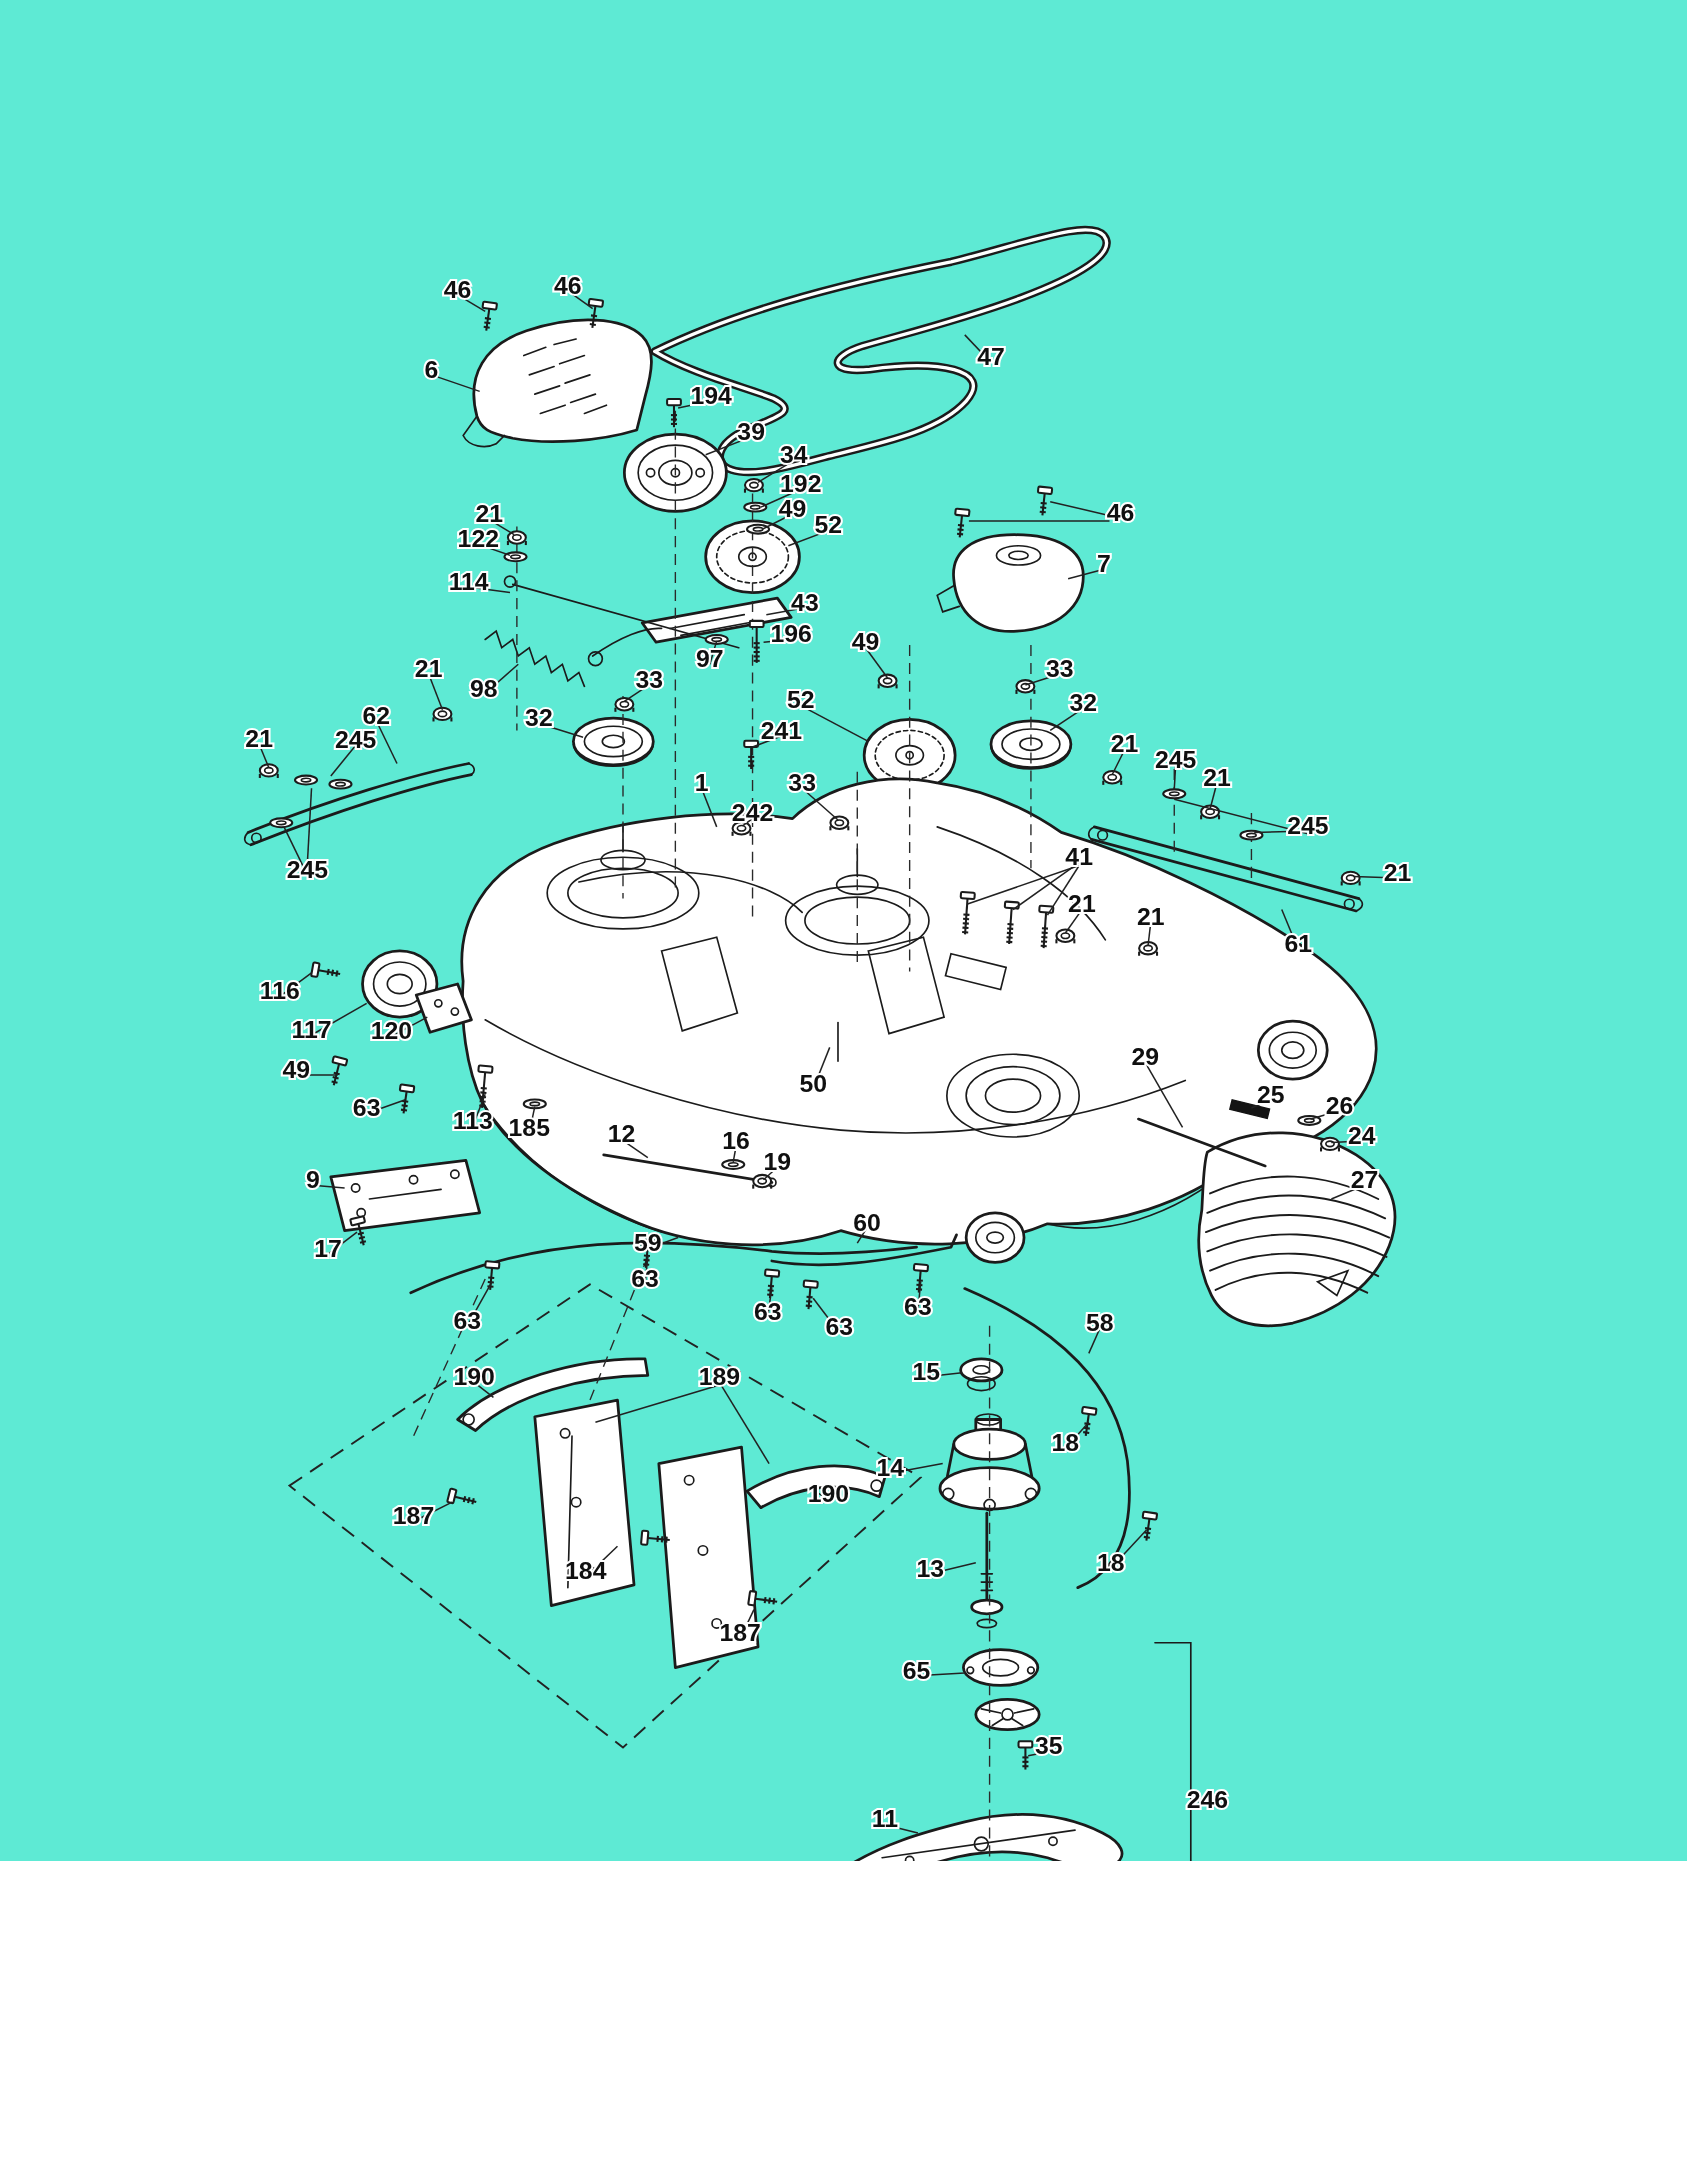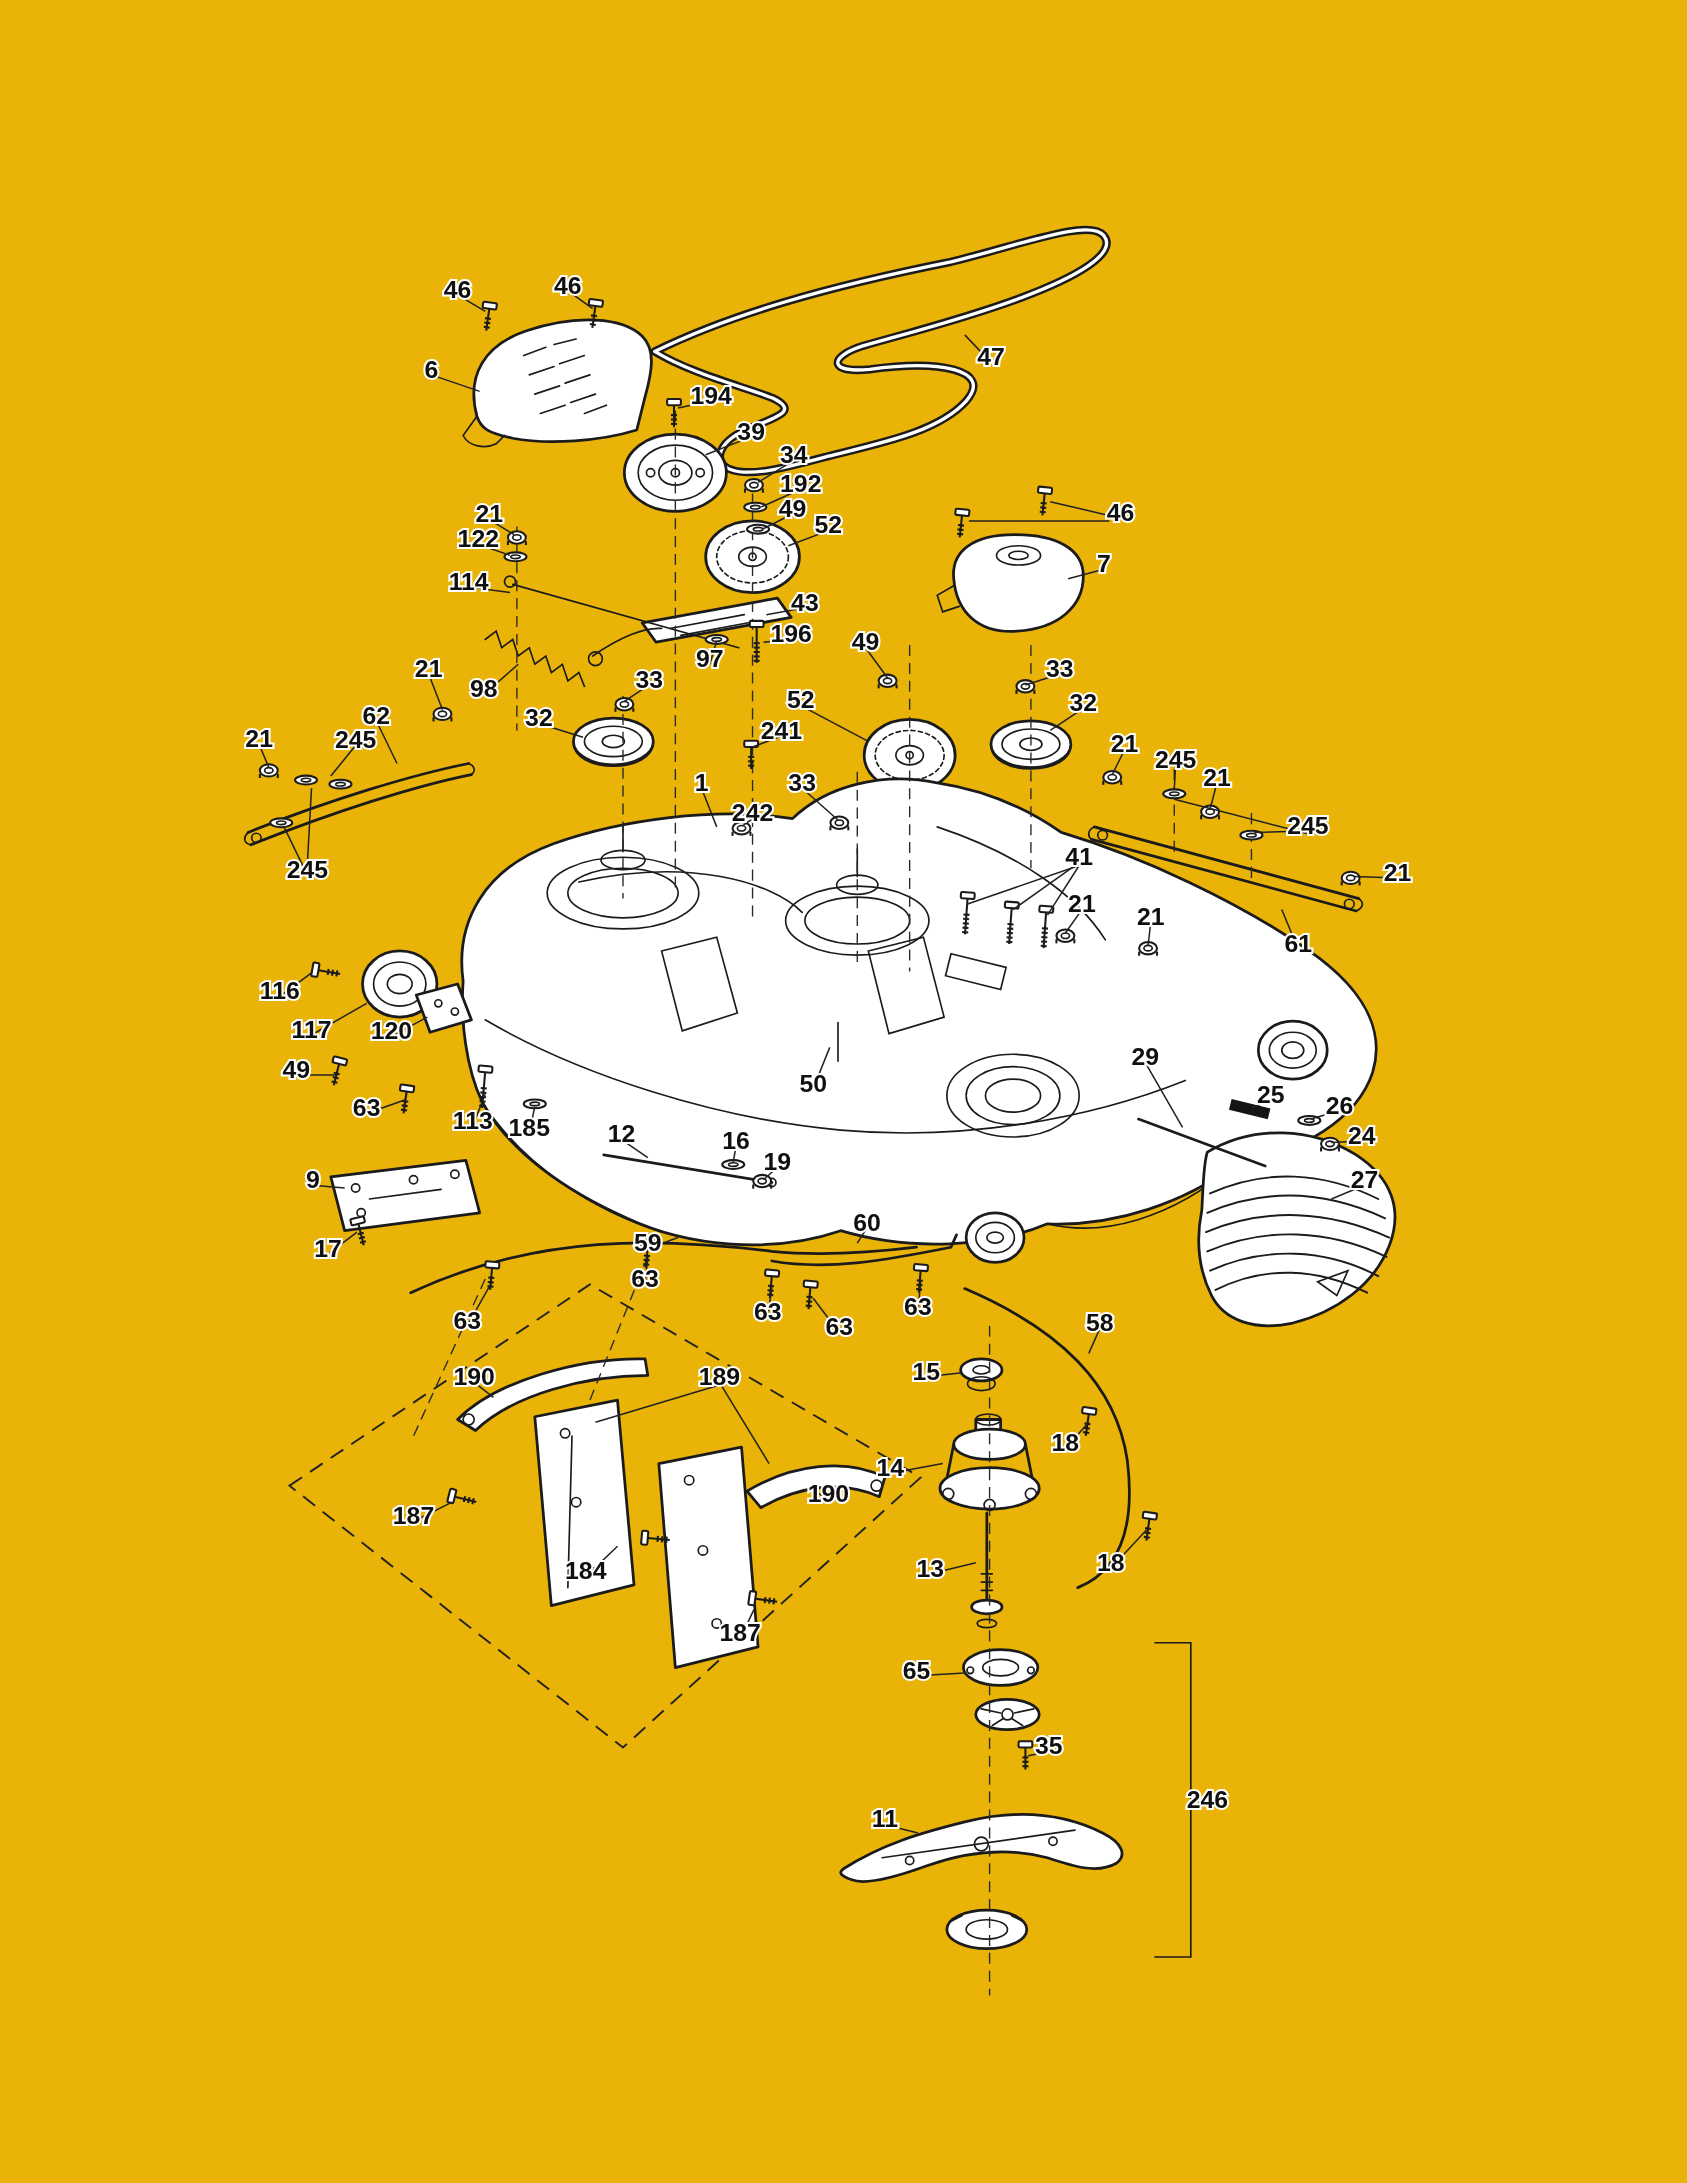"46" .page { background: #eab308 -> #5eead4; height: 2183px -> 1861px }
